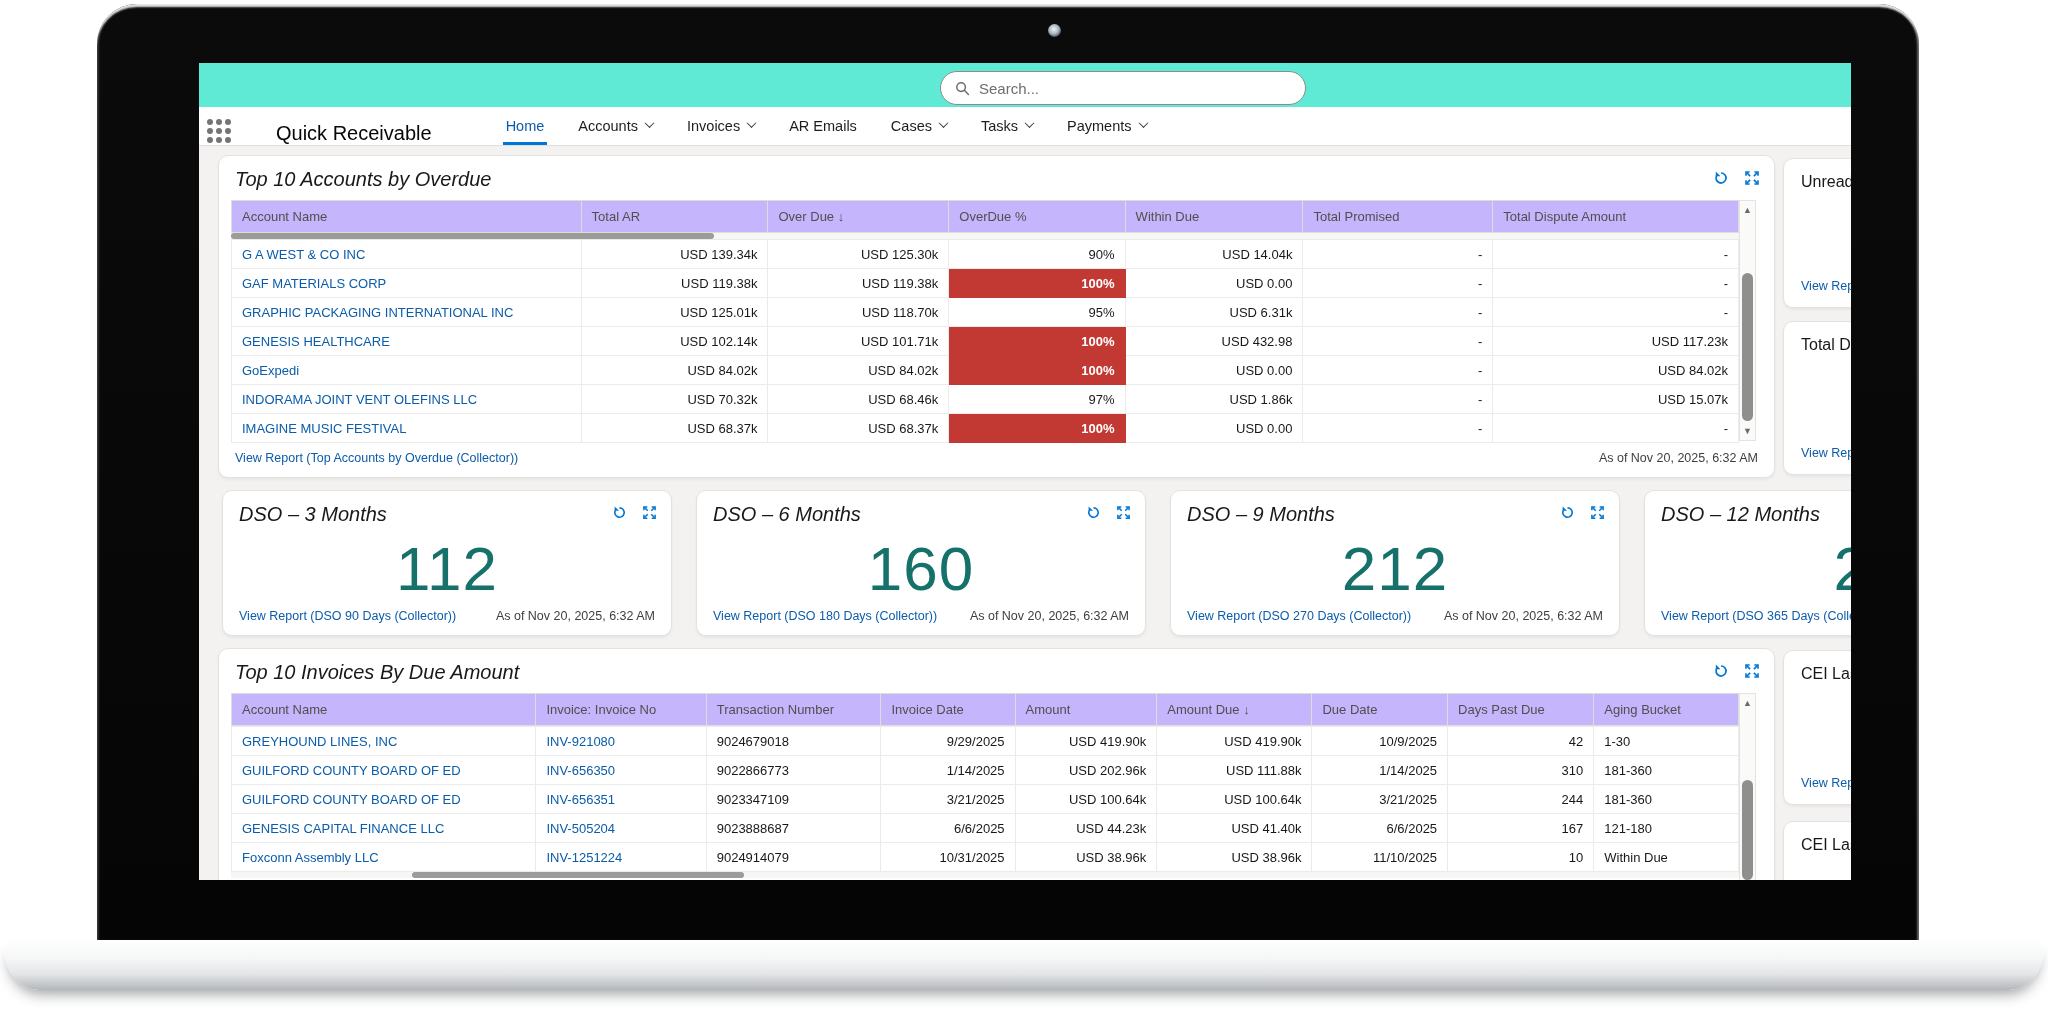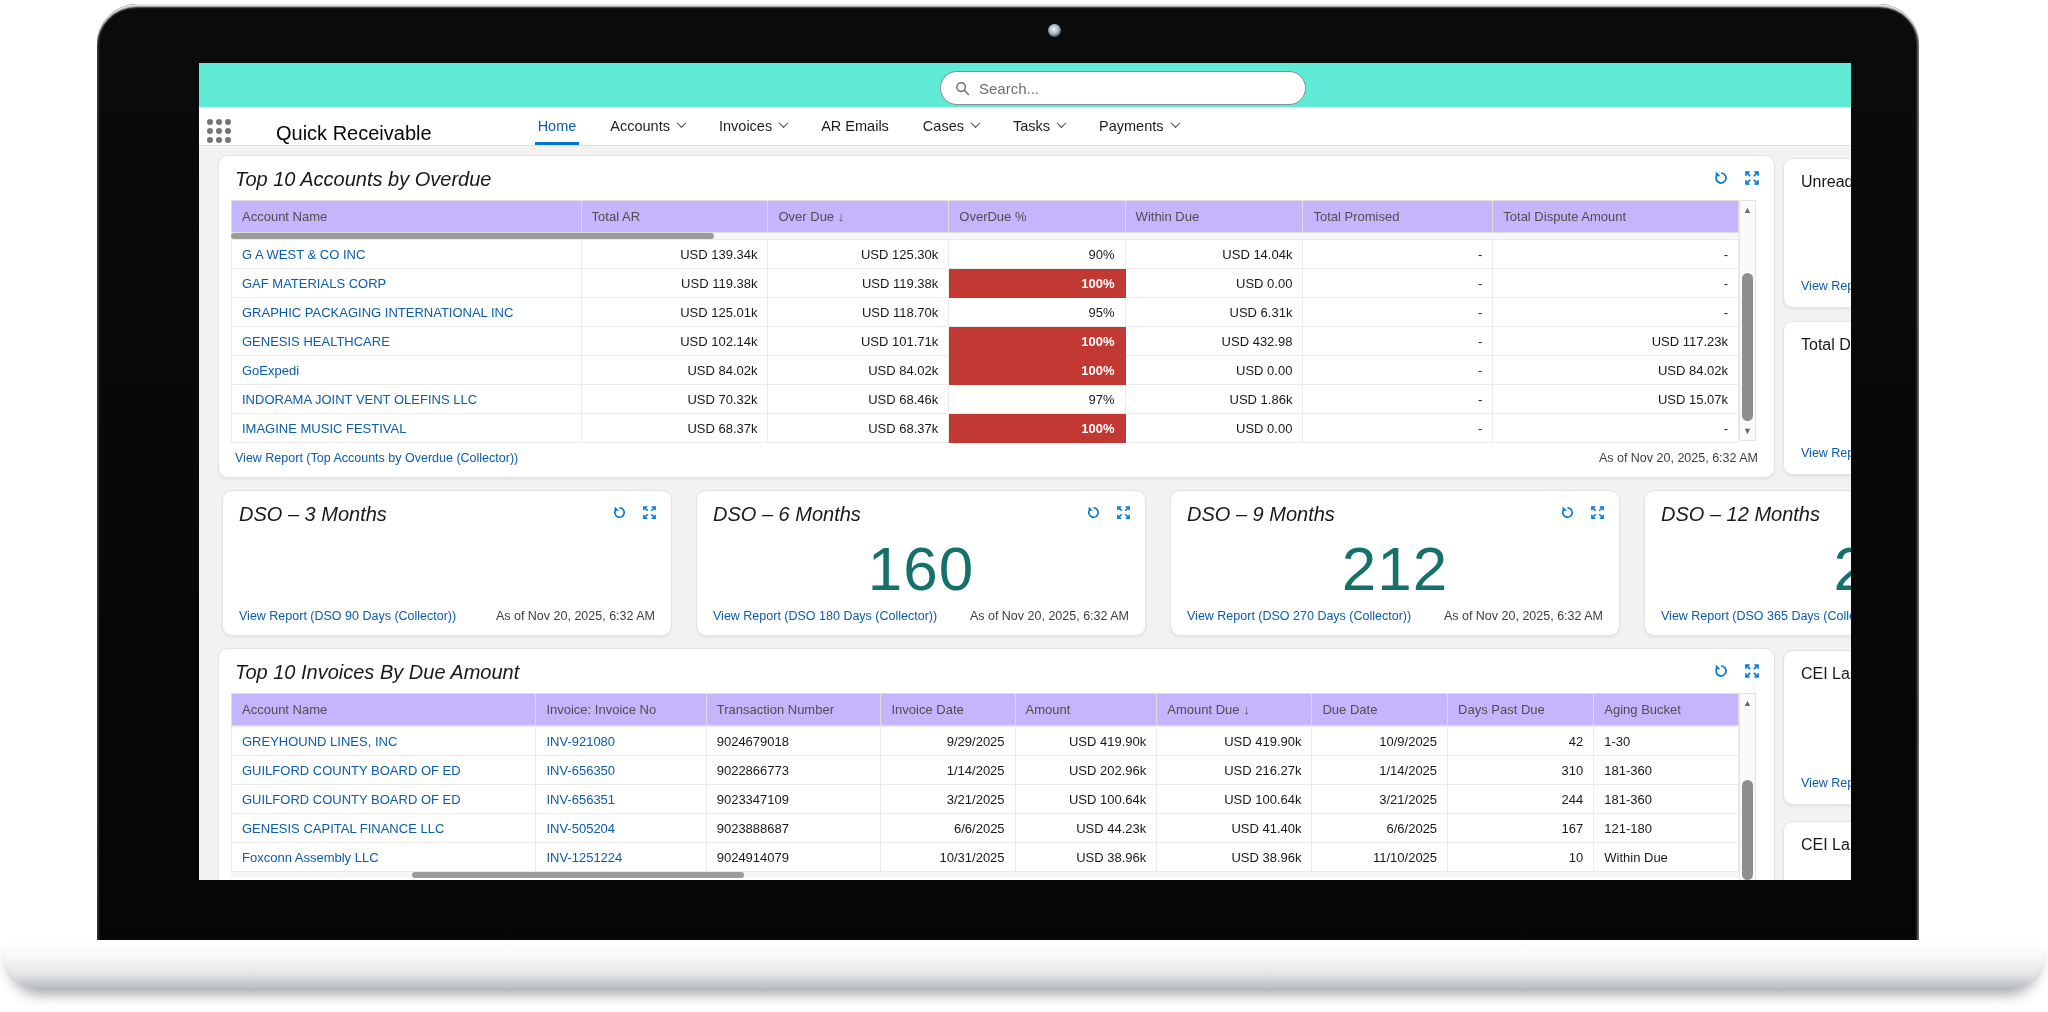"Home" .tabs { margin-left: 32px -> none }
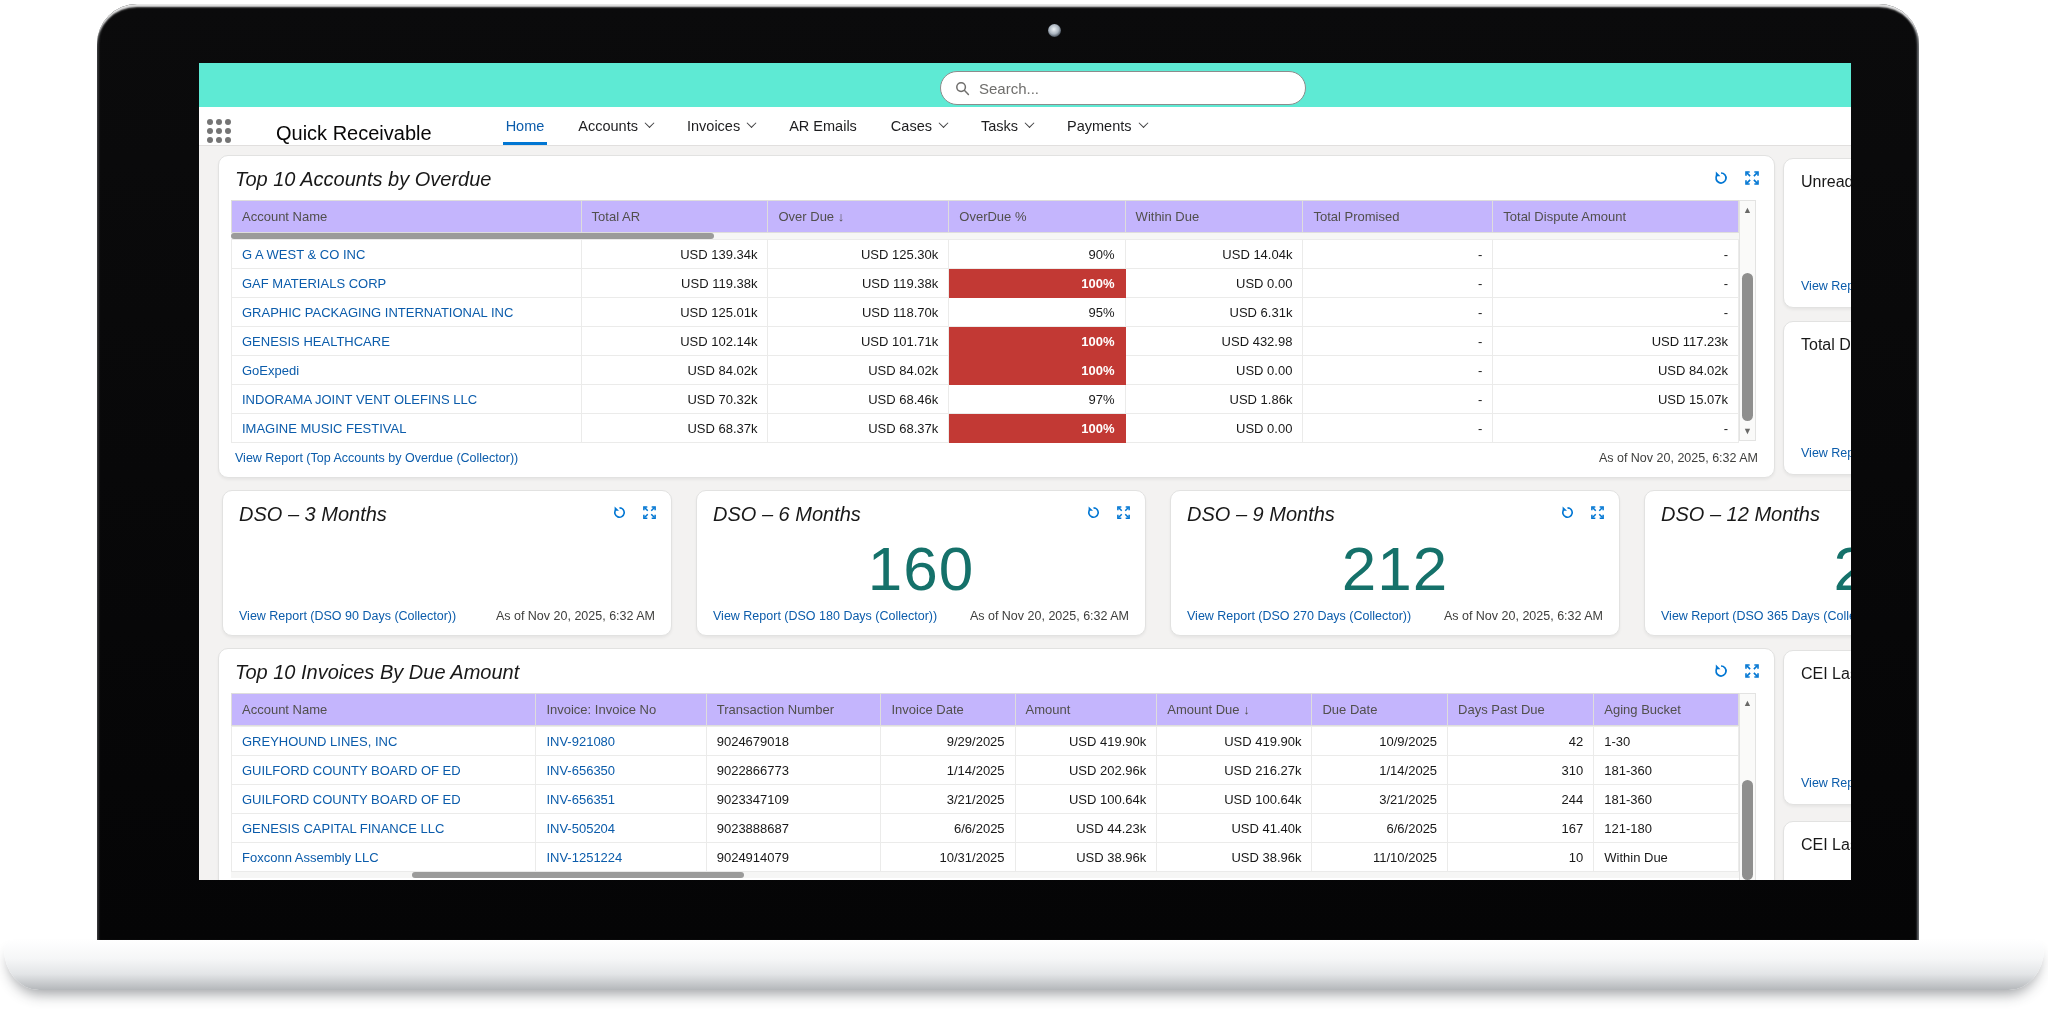"112" div.metric { html: none -> <div>112</div> }
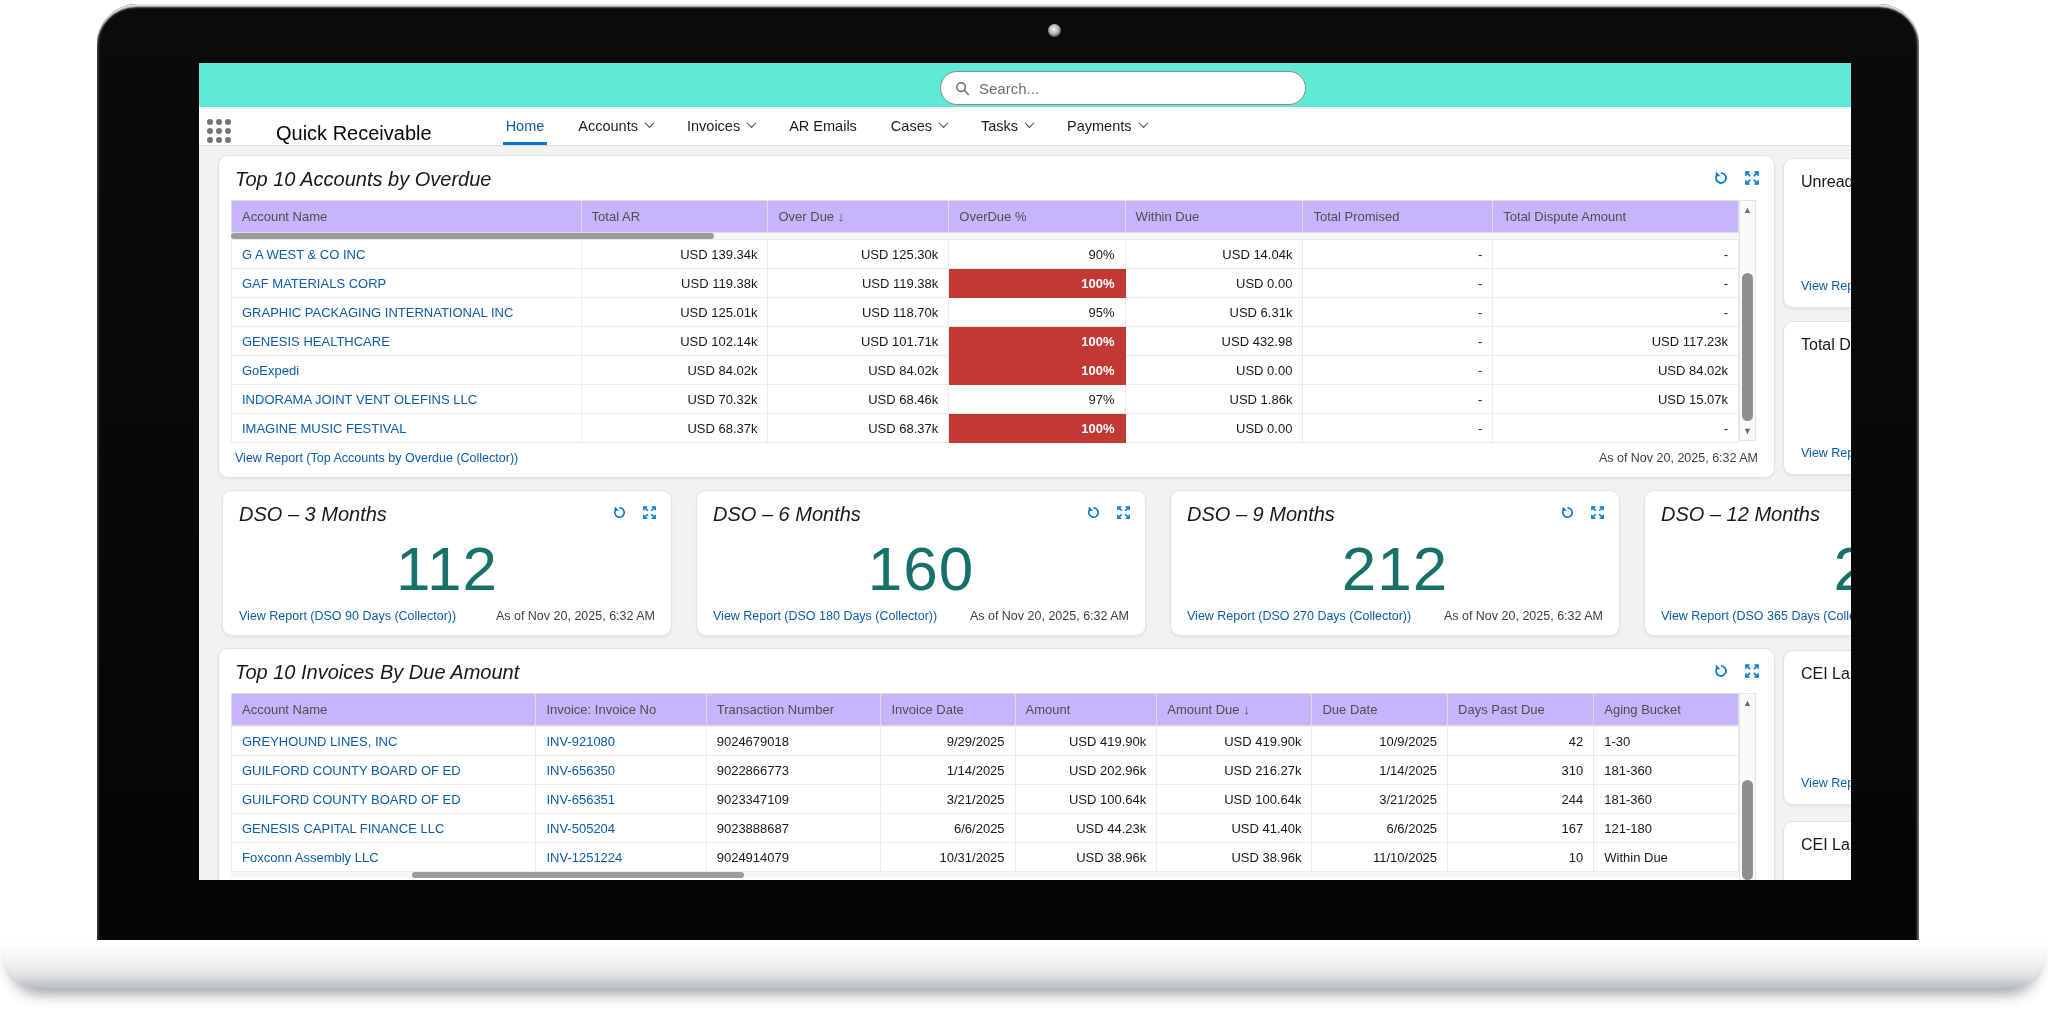"USD 216.27k" td.num { text: 216.27k -> 111.88k }
